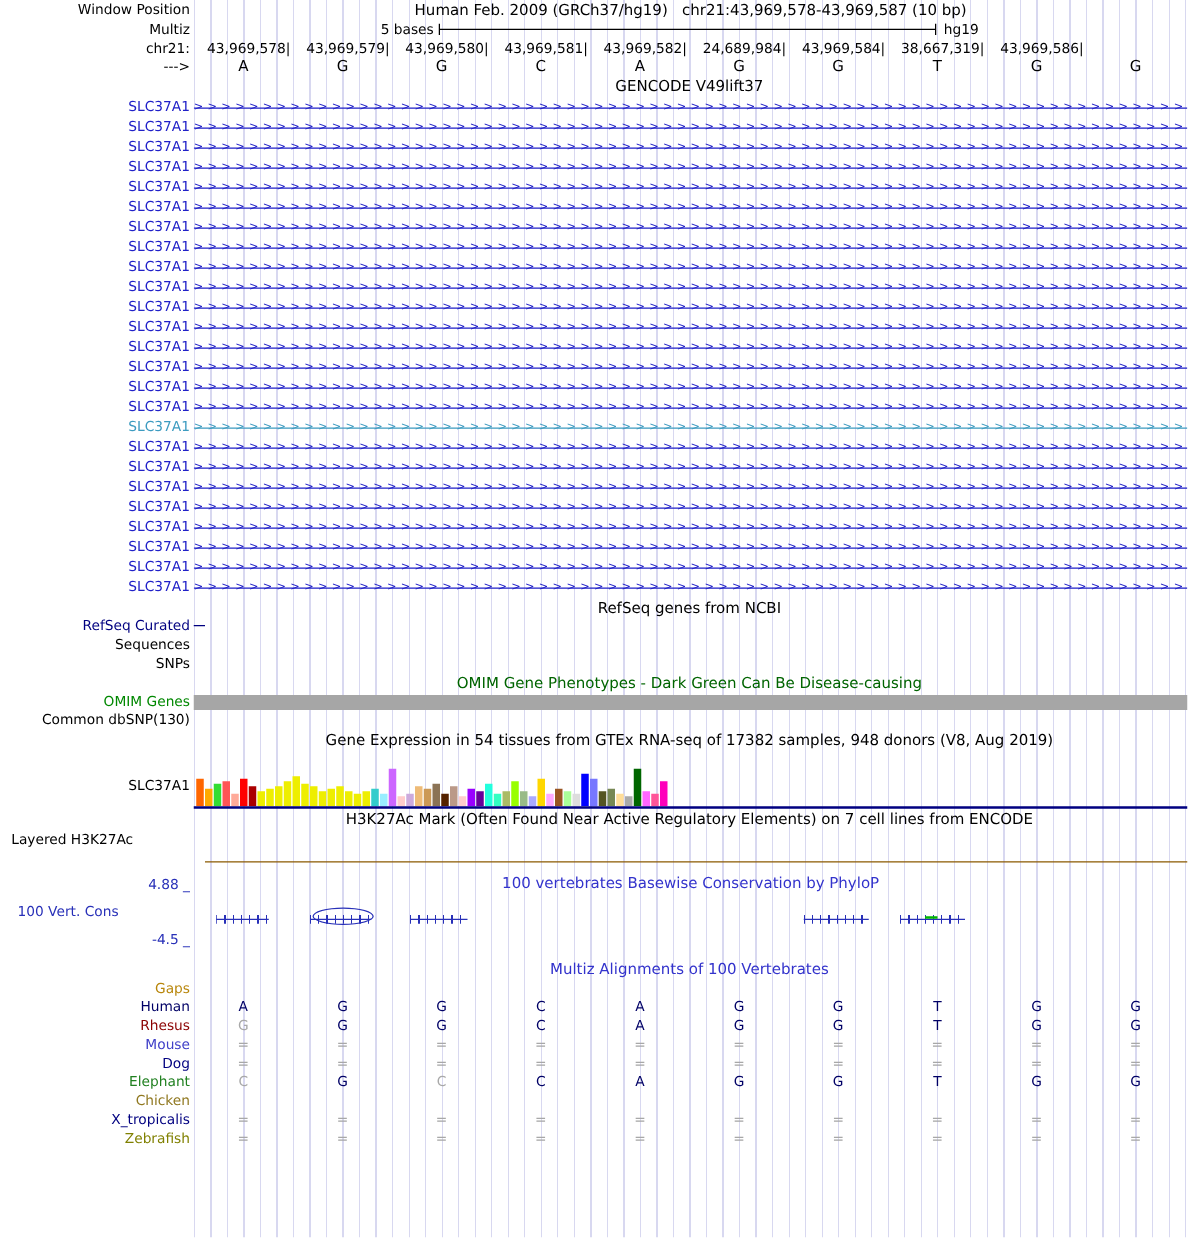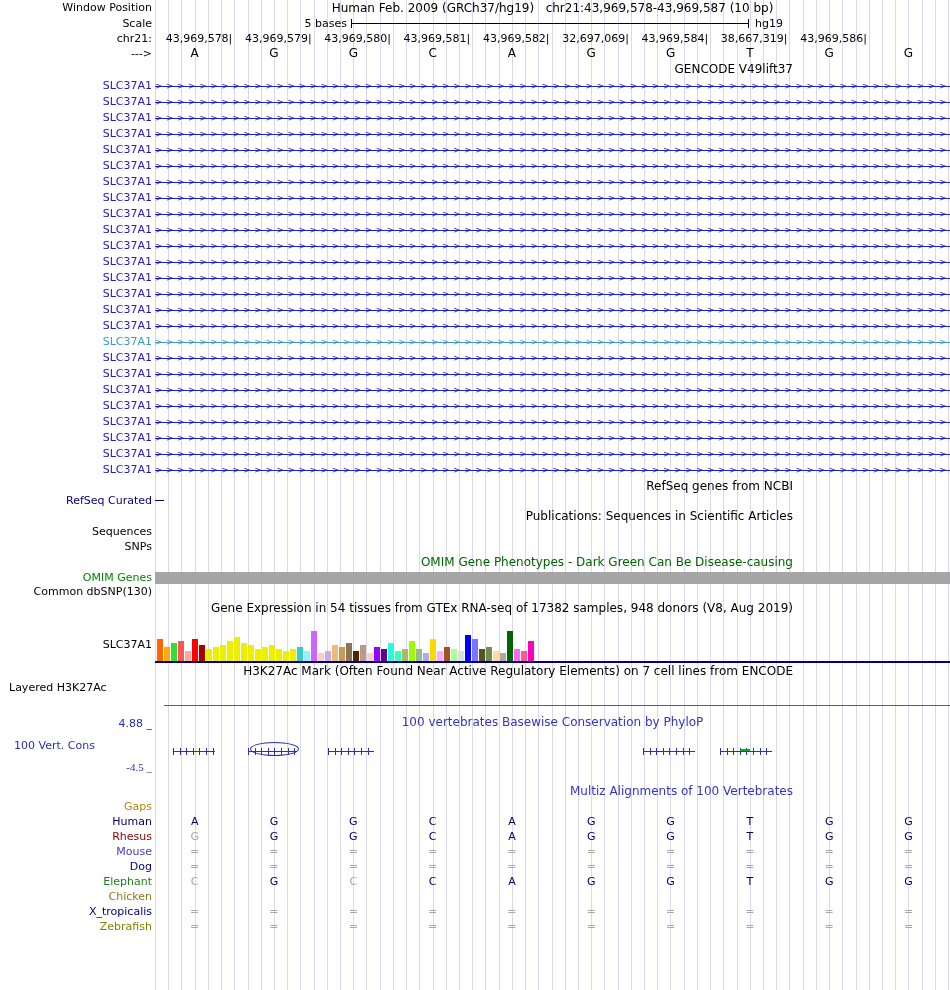"Scale" div.lbl { text: Scale -> Multiz }
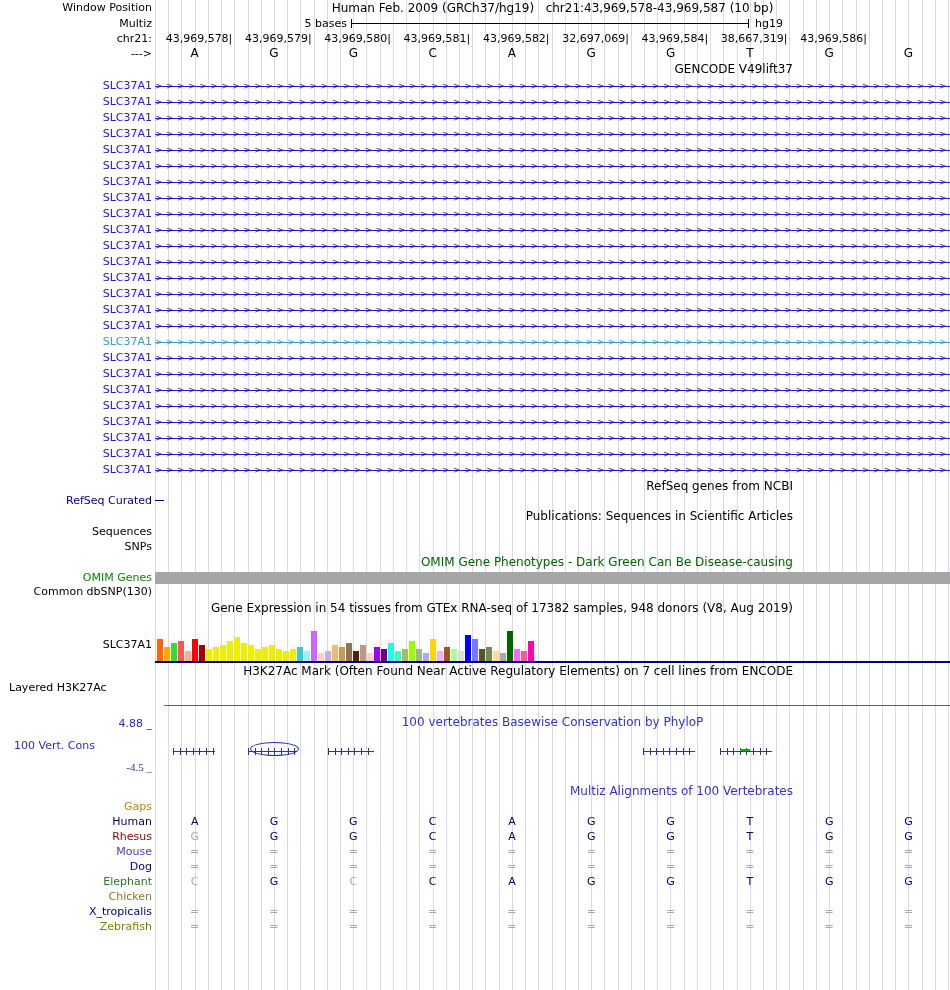"32,697,069|" span.coord { text: 32,697,069 -> 24,689,984 }
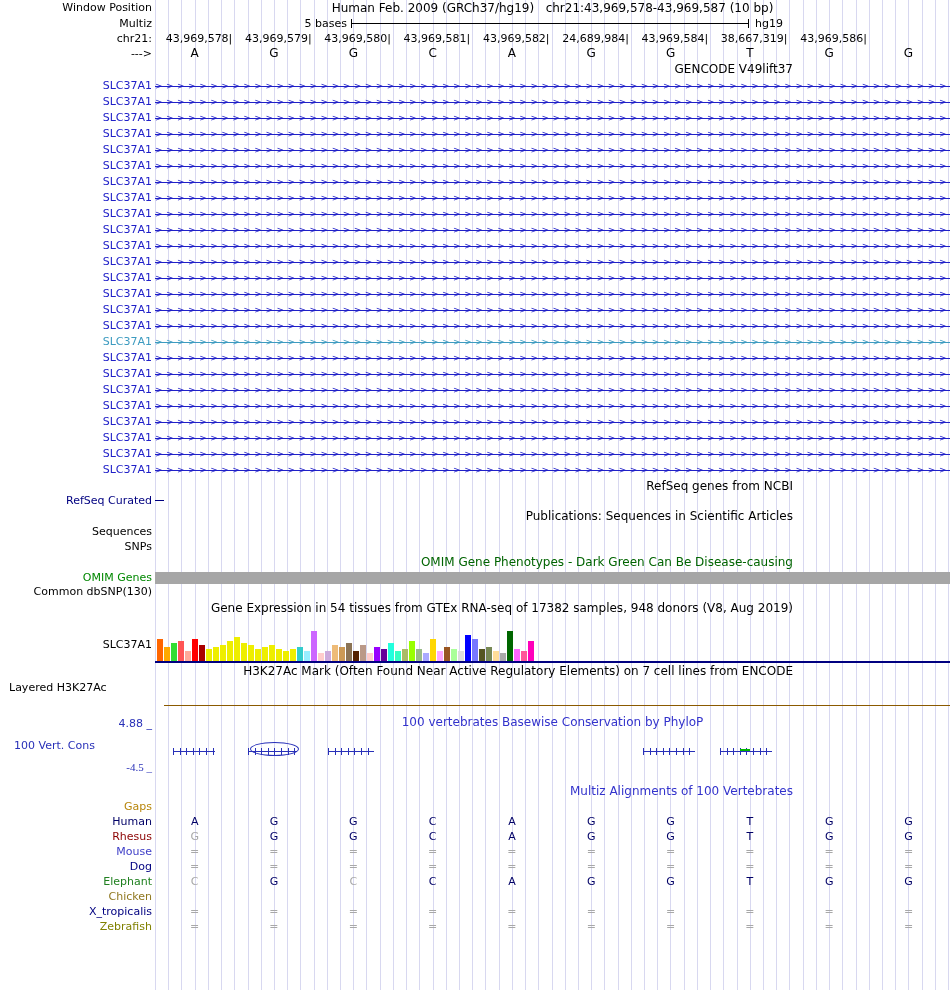"GENCODE V49lift37" .hdr { margin-left: none -> 155px; text-align: right -> center }
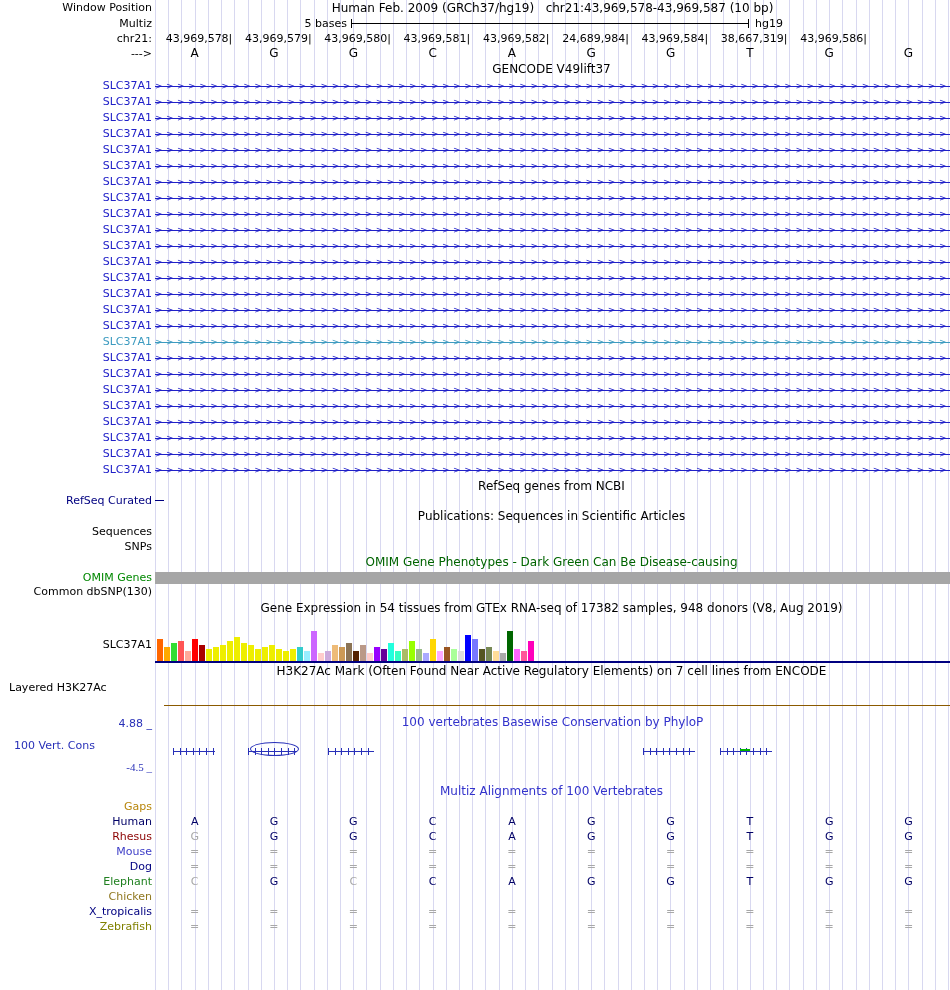"Publications: Sequences in Scientific" div.hdr { html: <div>Publications: Sequences in Scientific Articles</div> -> none }
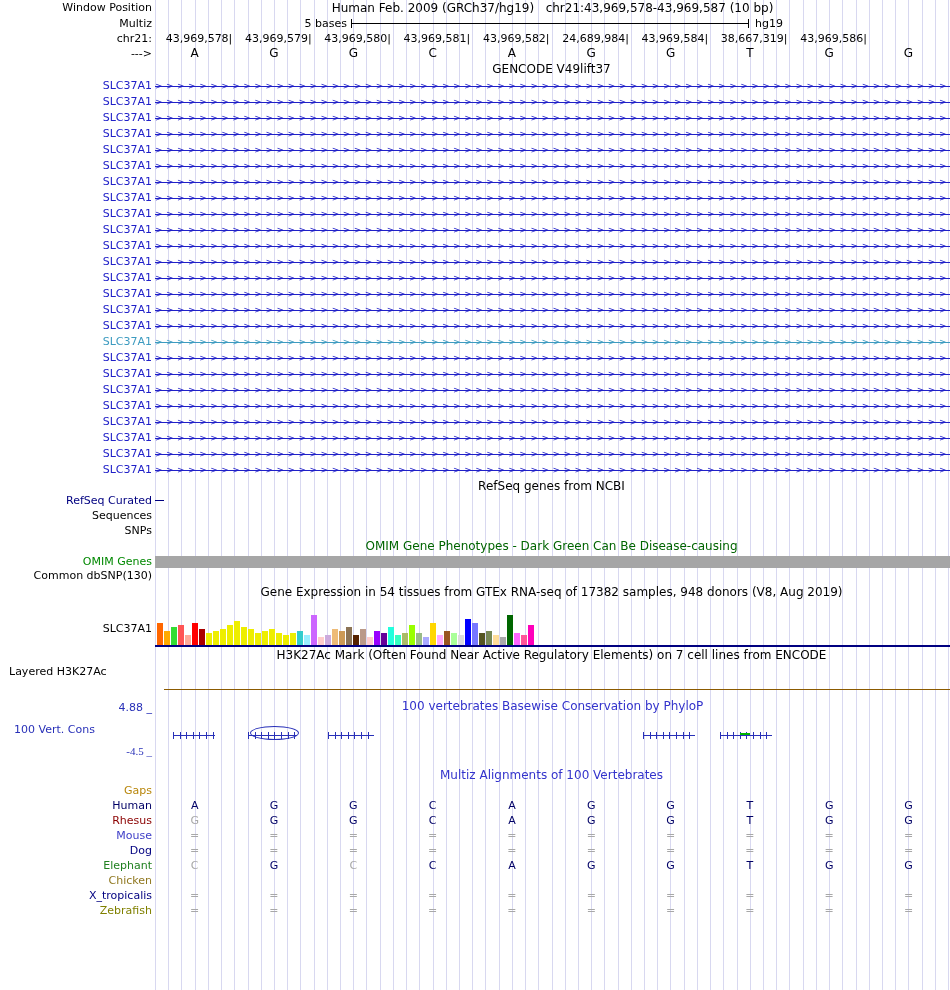"-4.5 _" div.cons-min { font-family: Liberation Serif, serif -> none }
